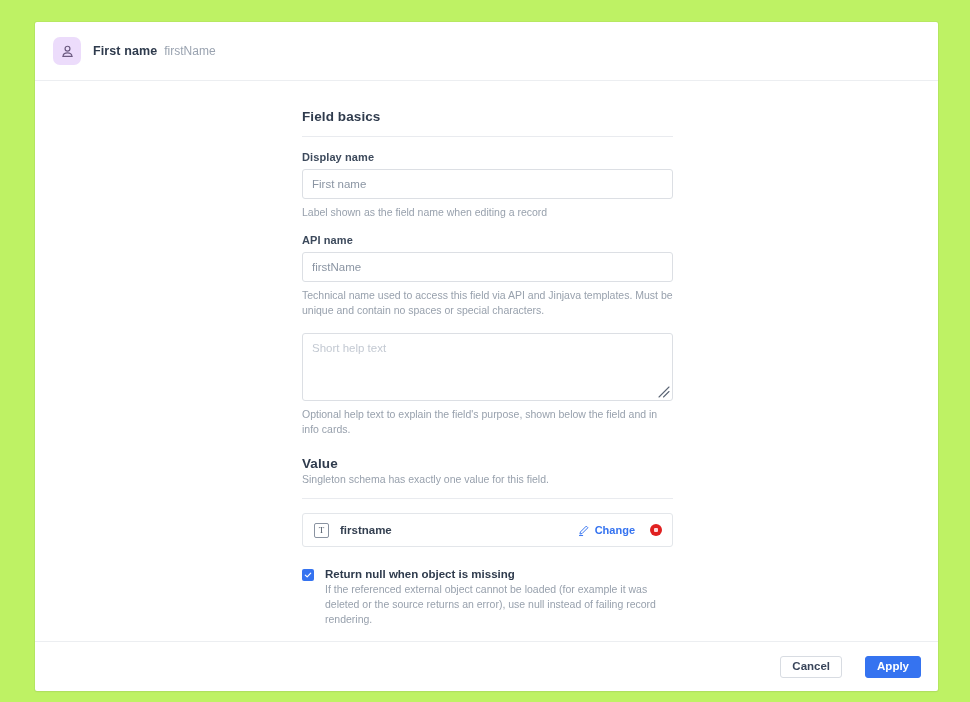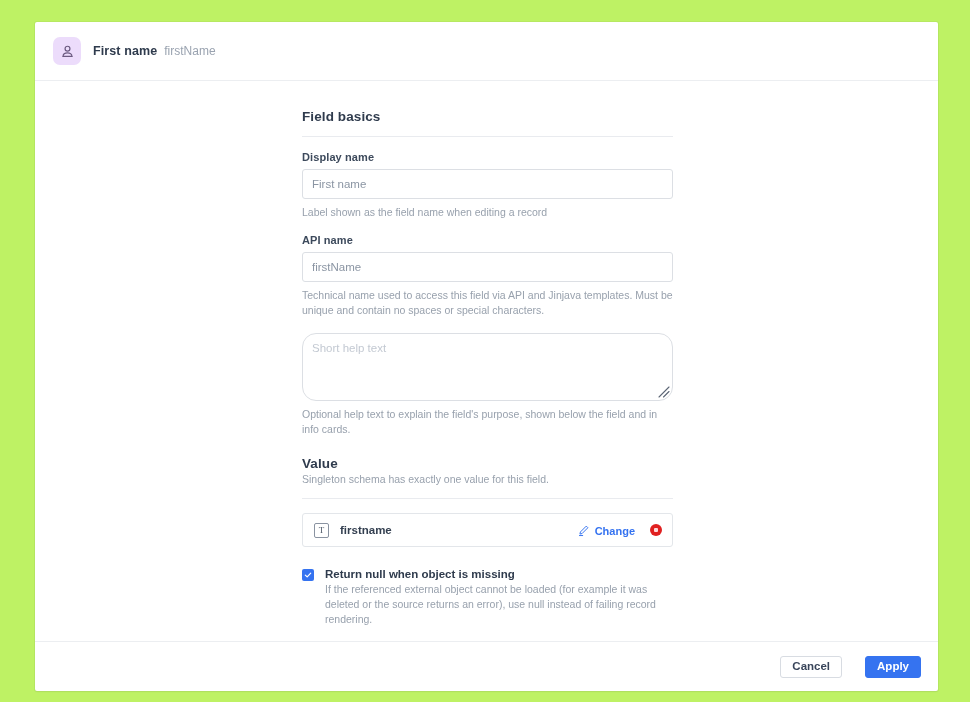"Short help text" textarea.text-area { border-radius: 14px -> 3px }
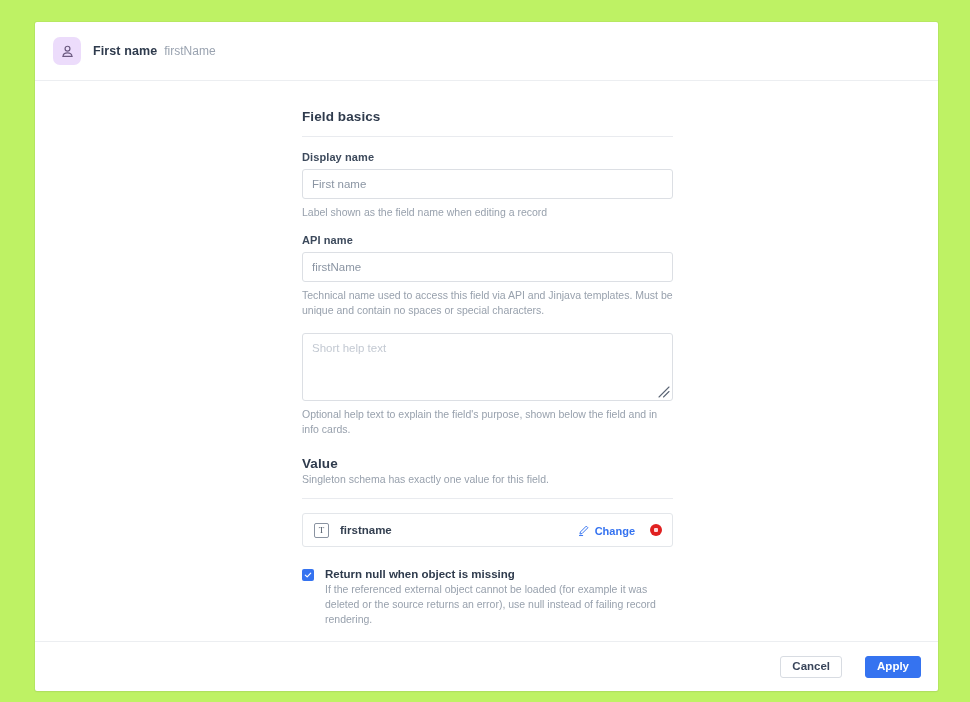"Change" .change-btn { align-items: flex-end -> center }
